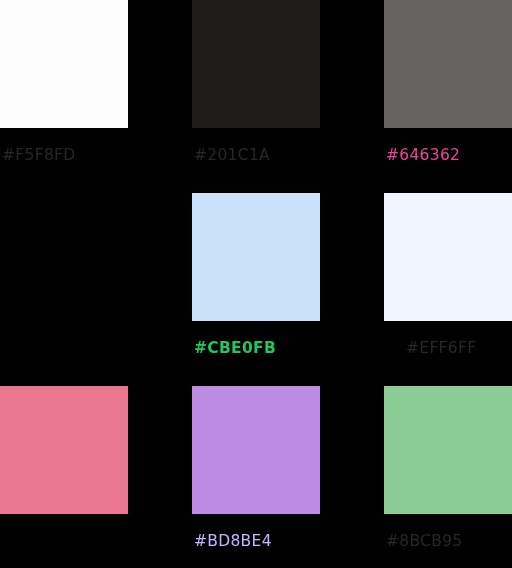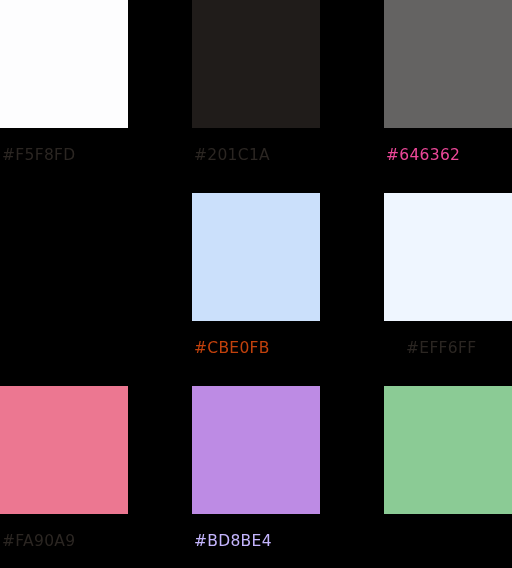"#CBE0FB" span.swatch-label { color: #c2410c -> #22c55e; font-weight: none -> bold }
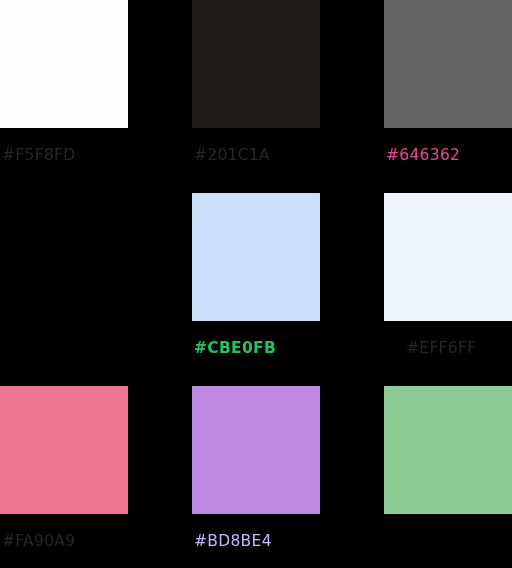"#FA90A9" span.swatch-label { html: <span>#FA90A9</span> -> none }
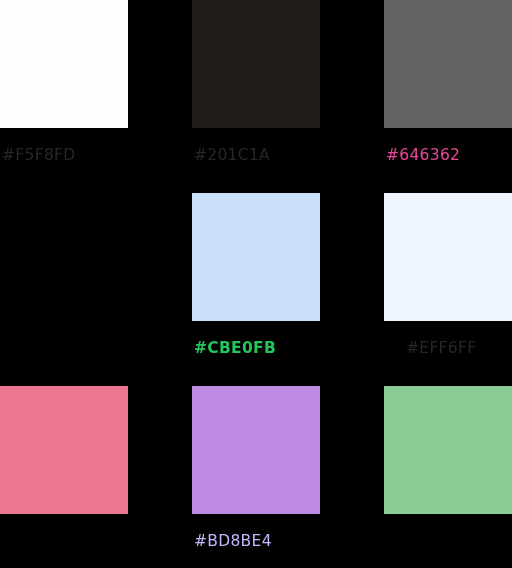"#8BCB95" span.swatch-label { html: none -> <span>#8BCB95</span> }
